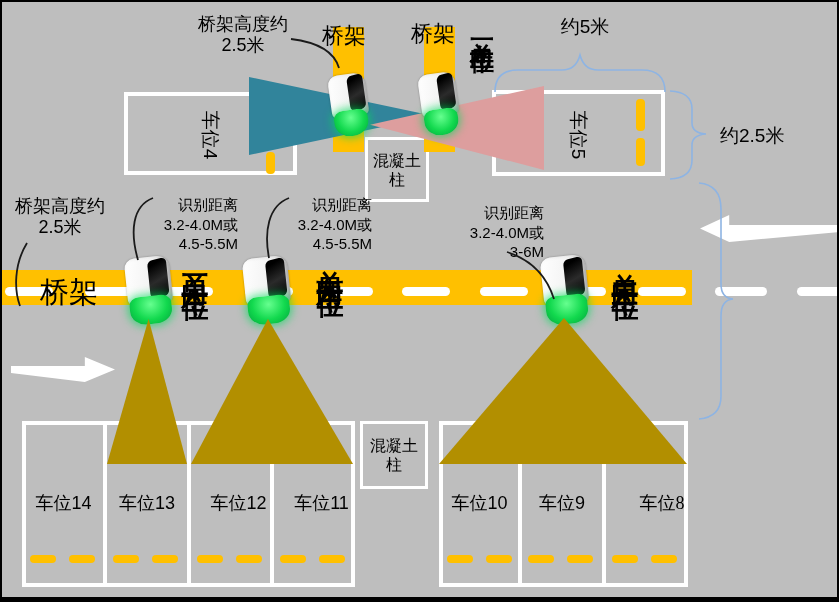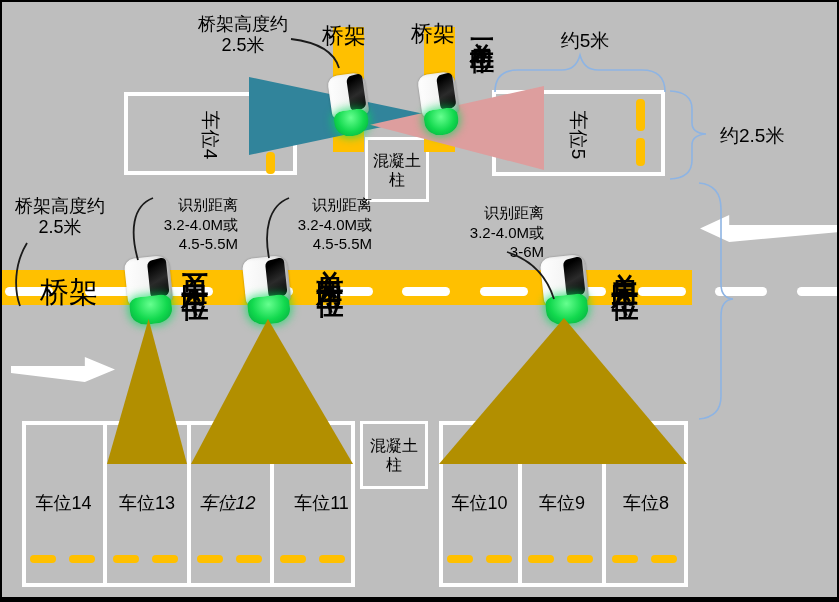"约5米" div.measure { top: 26px -> 12px }
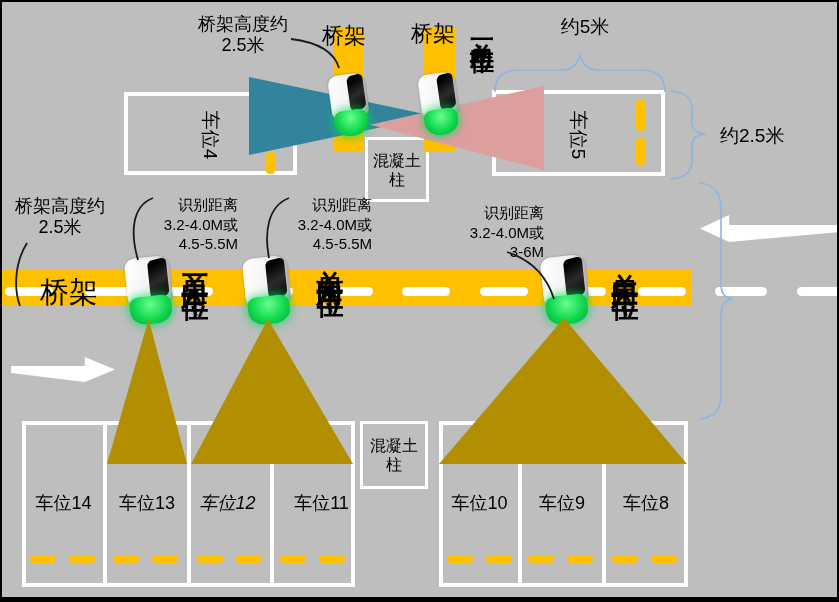"车位12" div.spot-label { font-style: italic -> none; left: 184px -> 195px }
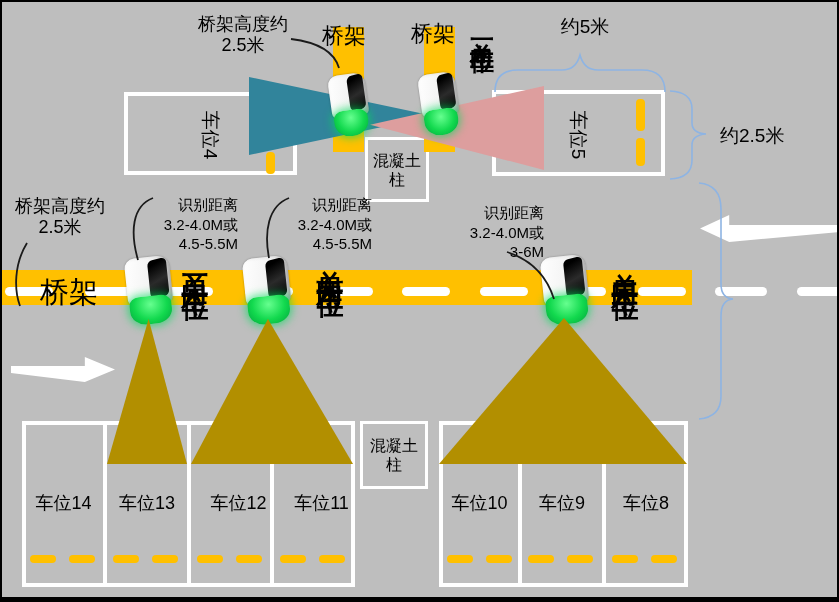"车位8" div.spot-label { font-family: none -> Liberation Serif, serif; left: 602px -> 618px }
